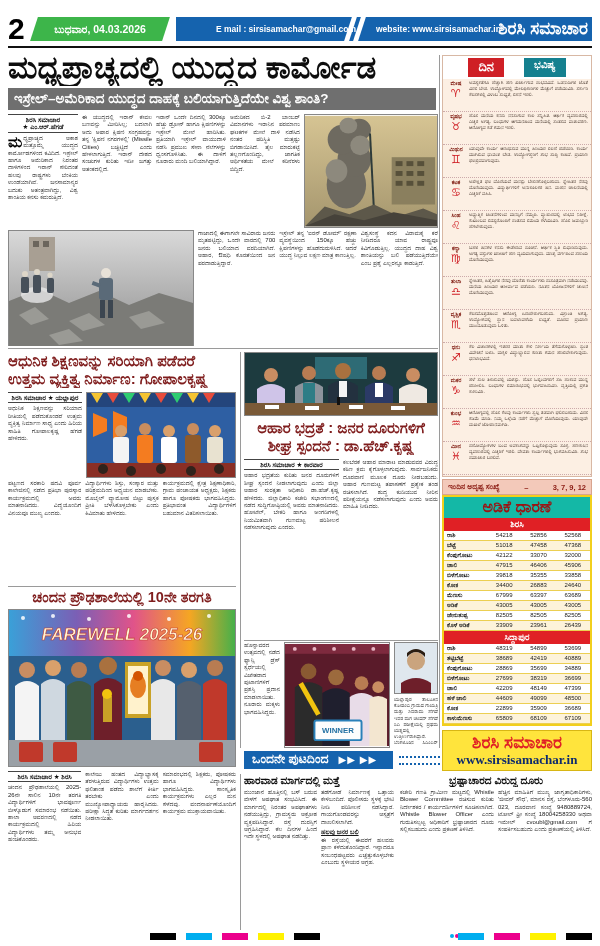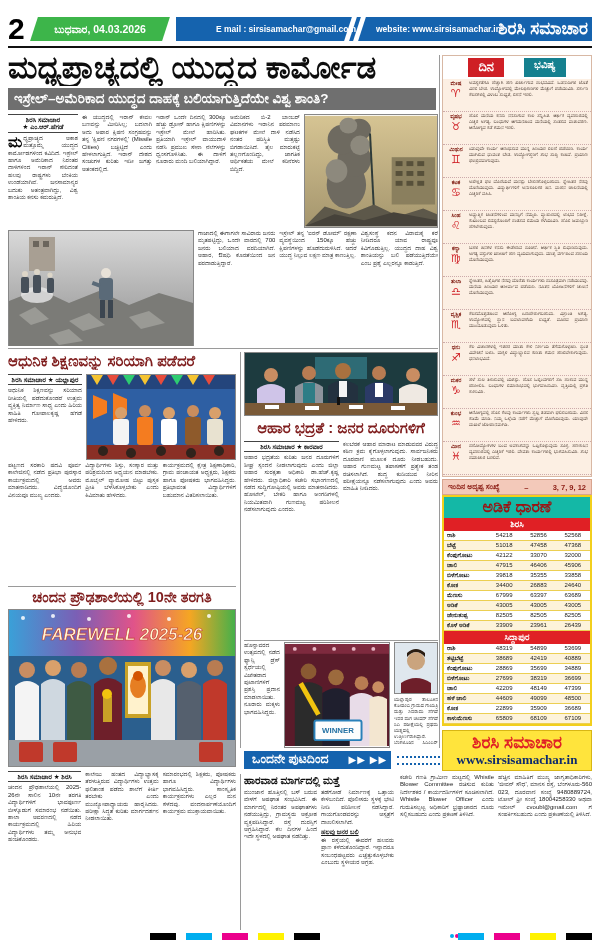"ಉತ್ತಮ ವ್ಯಕ್ತಿತ್ವ ನಿರ್ಮಾಣ: ಗೋಪಾಲಕೃಷ್ಣ" div { html: none -> <div>ಉತ್ತಮ ವ್ಯಕ್ತಿತ್ವ ನಿರ್ಮಾಣ: ಗೋಪಾಲಕೃಷ್ಣ</div> }
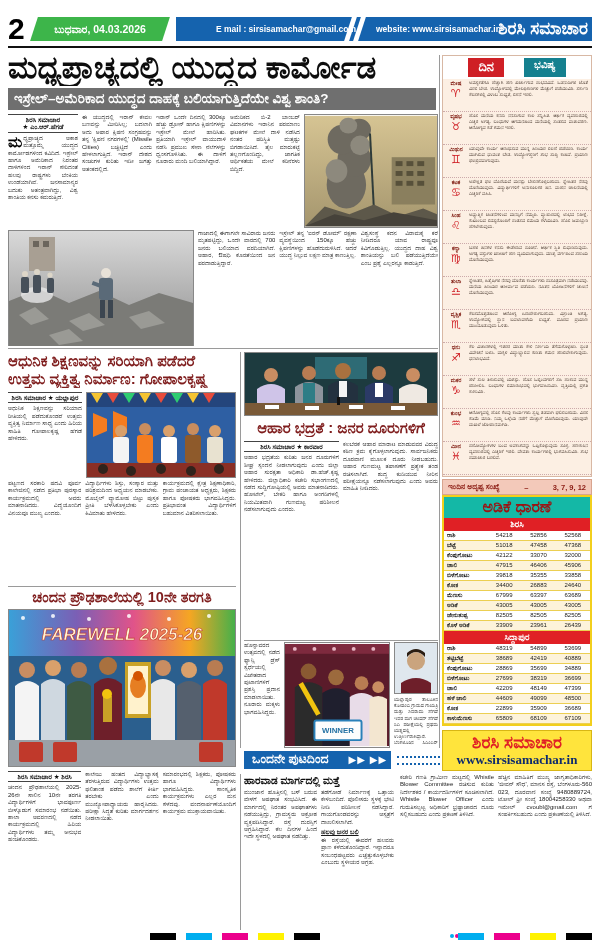"ಶೀಘ್ರ ಸ್ಪಂದನೆ : ಡಾ.ಹೆಚ್.ಕೃಷ್ಣ" div { html: none -> <div>ಶೀಘ್ರ ಸ್ಪಂದನೆ : ಡಾ.ಹೆಚ್.ಕೃಷ್ಣ</div> }
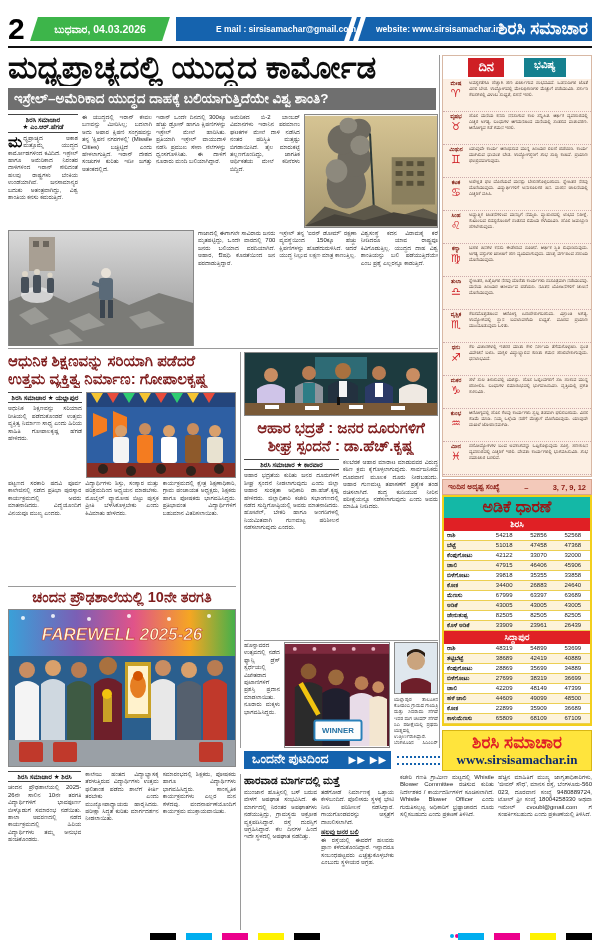"ಒಂದನೇ ಪುಟದಿಂದ" .banner-box { gap: 20px -> 10px; padding: 1px 4px 2px 8px -> 1px 16px 2px 8px }
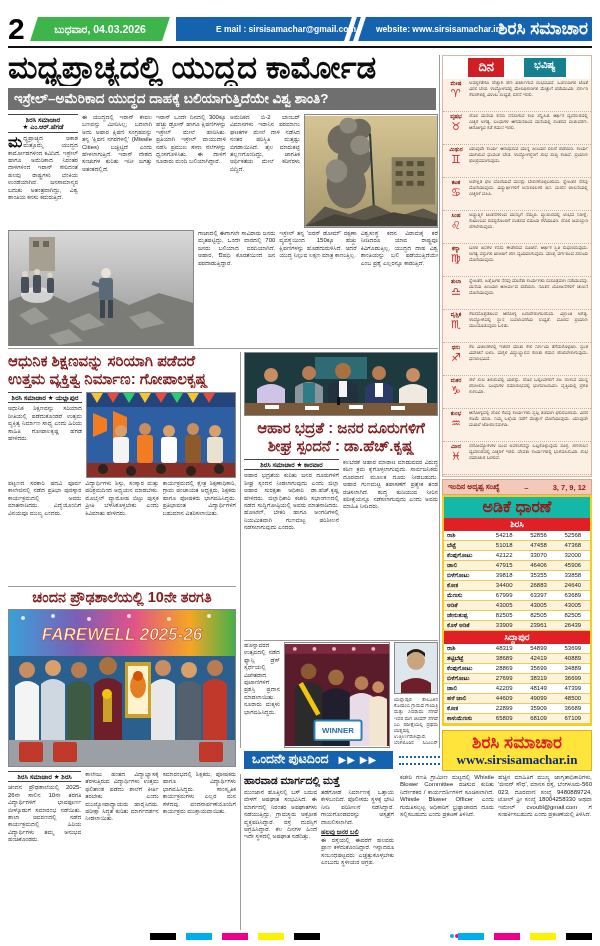"ಭ್ರಷ್ಟಾಚಾರದ ವಿರುದ್ಧ ದೂರು" div.h3 { html: none -> <div>ಭ್ರಷ್ಟಾಚಾರದ ವಿರುದ್ಧ ದೂರು</div> }
